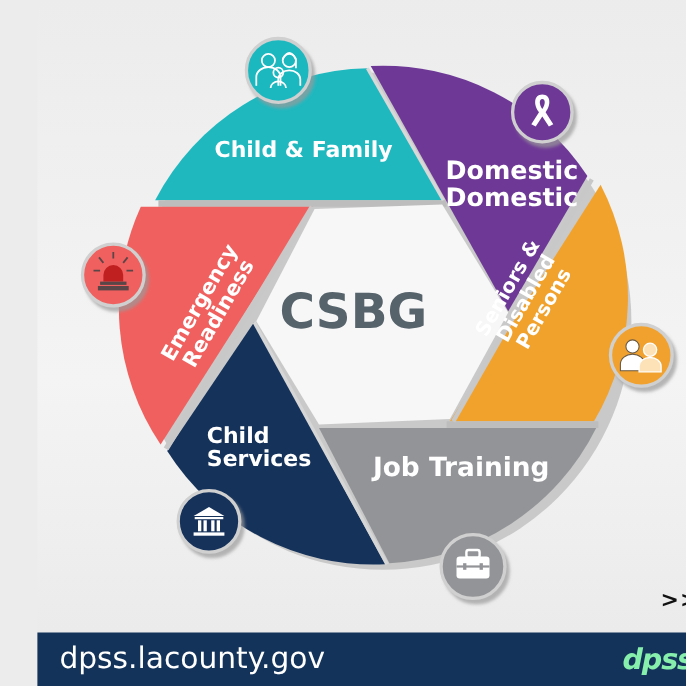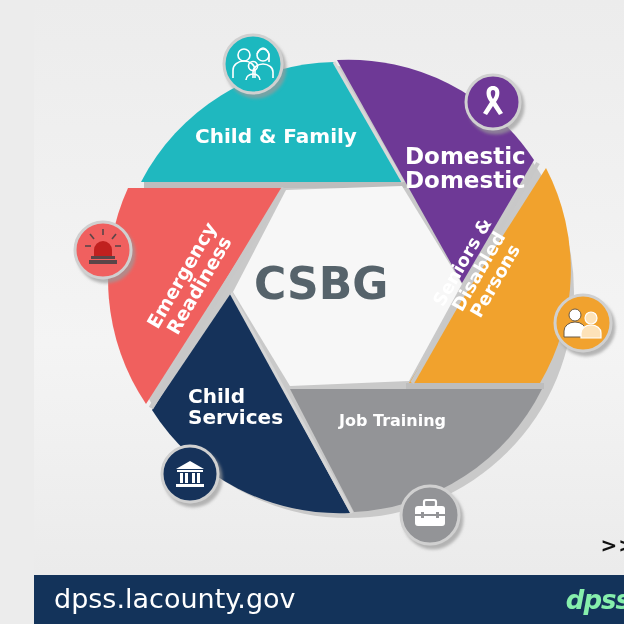"Job Training" div.label { font-size: 16px -> 24px }
